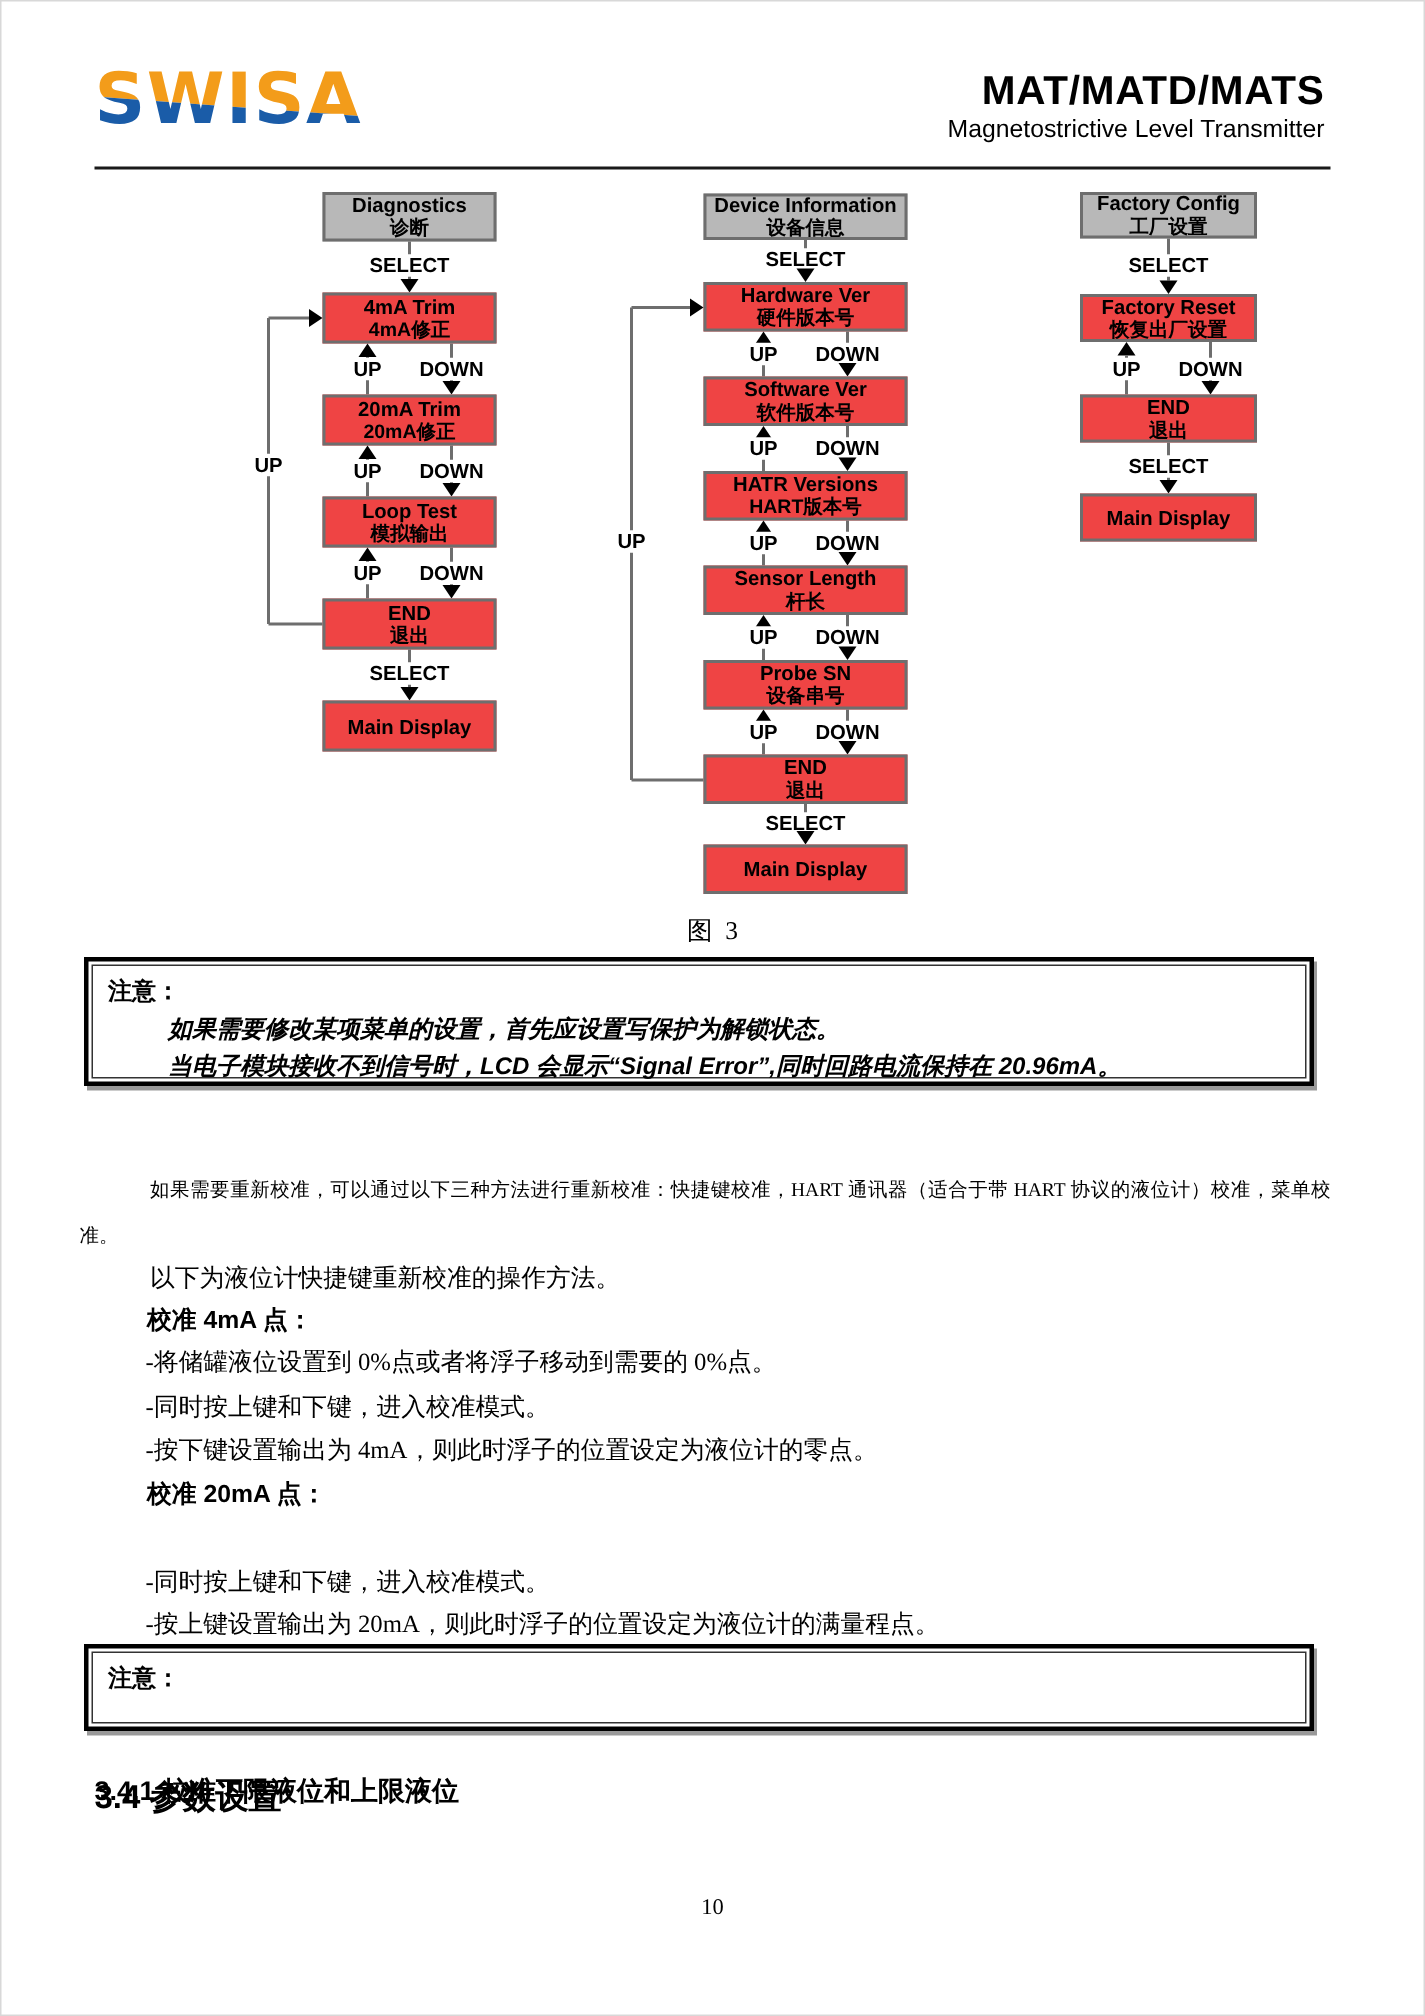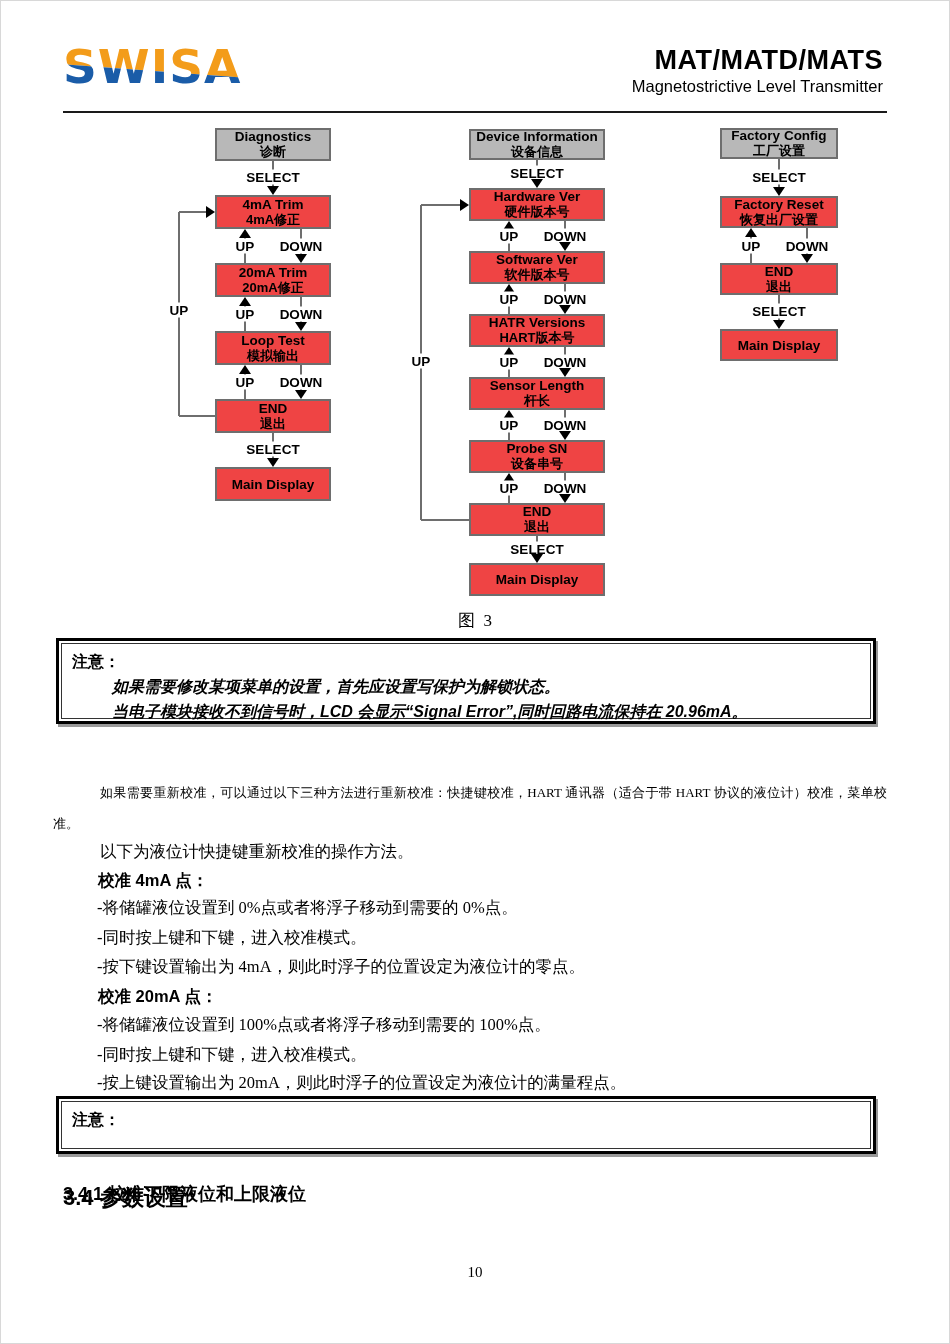"-将储罐液位设置到 100%点或者将浮子移动到需要的 100%点。" div.bodyline { html: <div>-将储罐液位设置到 100%点或者将浮子移动到需要的 100%点。</div> -> none }
